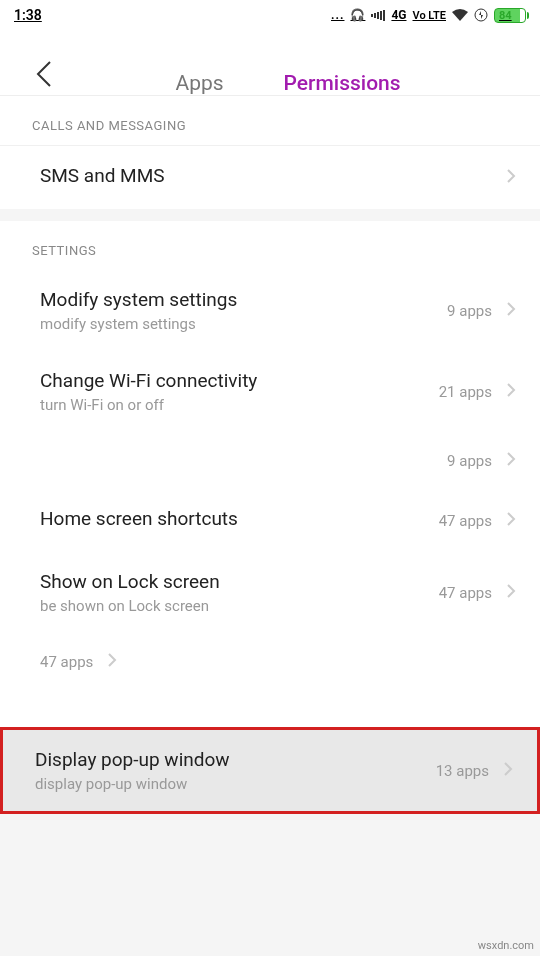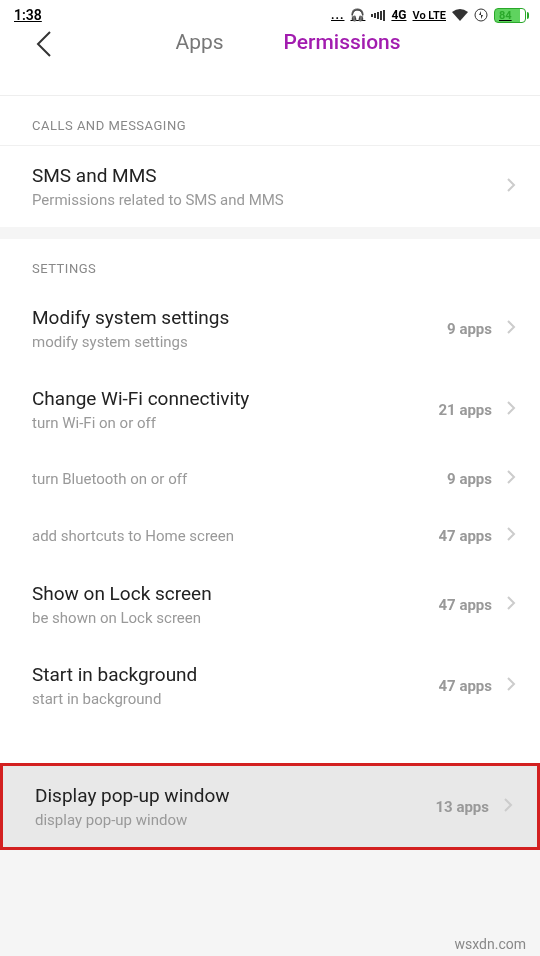"Apps" .header { align-items: flex-start -> flex-end }
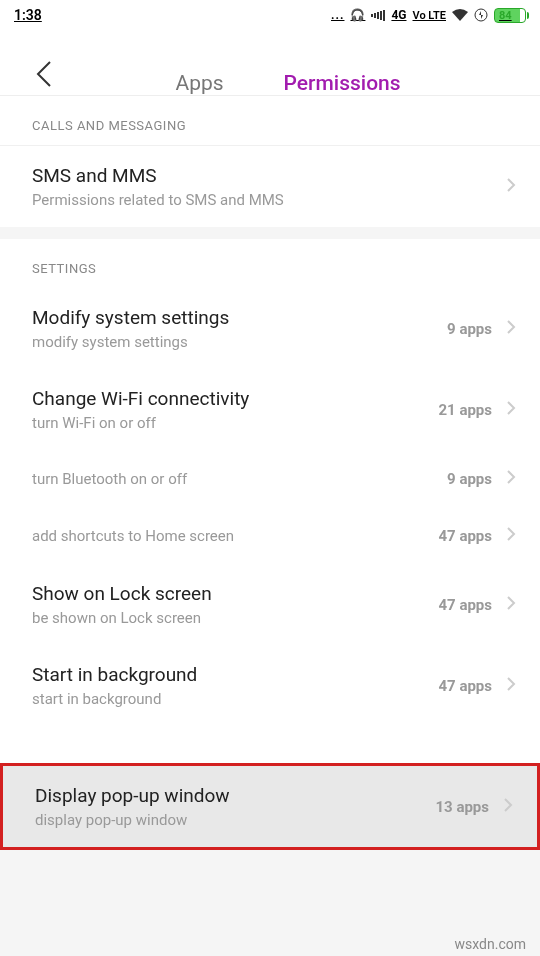"SMS and MMS" .list-item { padding: 18px 24px 18px 32px -> 18px 24px 18px 40px }
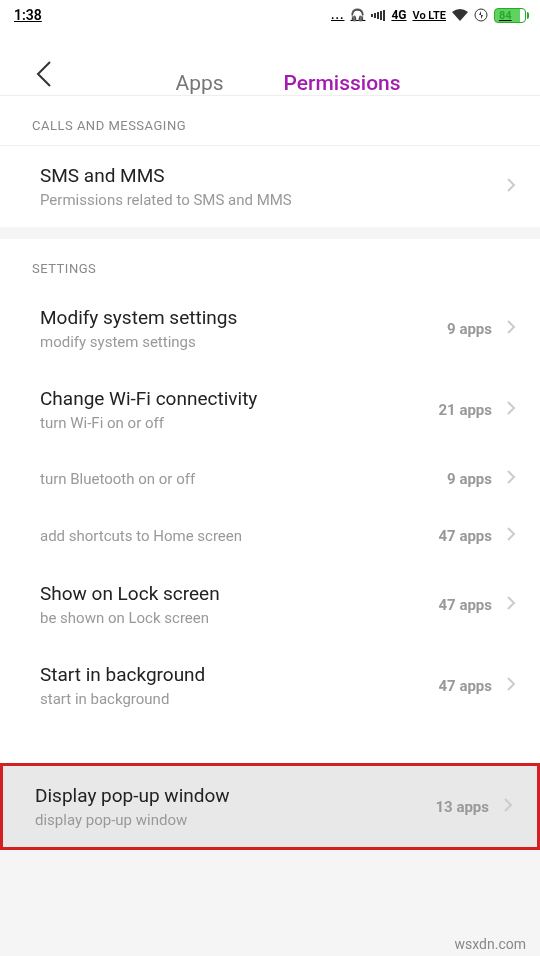"Permissions related to SMS and" div.subtitle { html: <div>Permissions related to SMS and MMS</div> -> none }
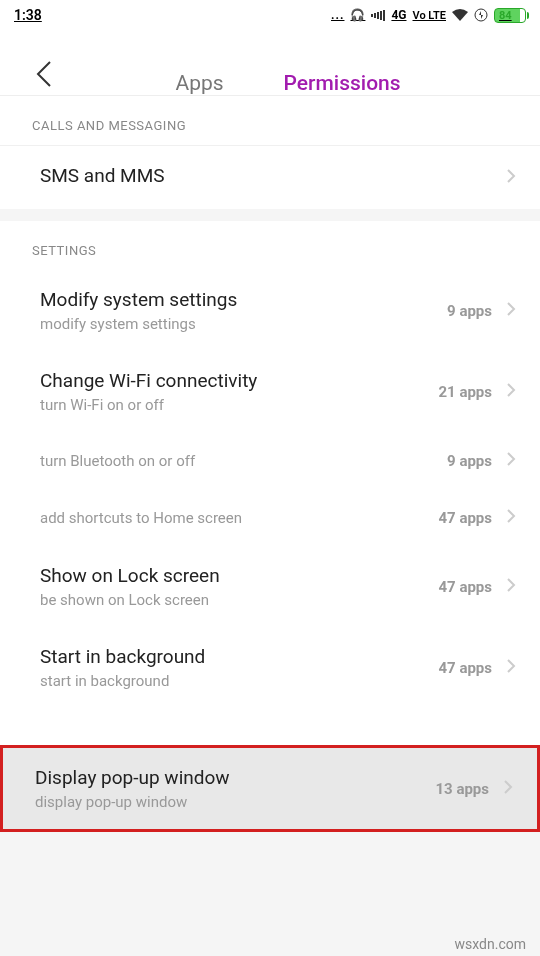"9 apps" .list-item .value { font-weight: bold -> none }
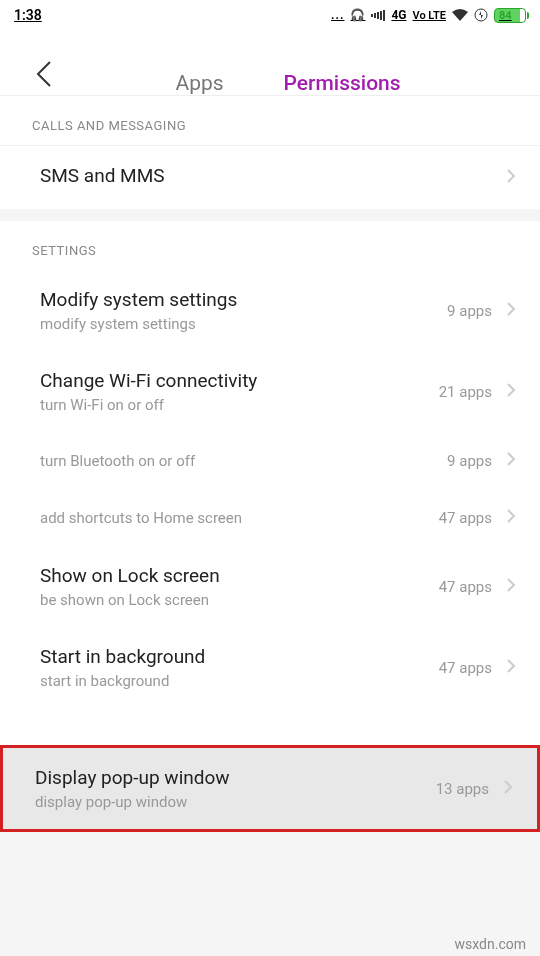"turn Bluetooth on or off" div.subtitle { html: <div>turn Bluetooth on or off</div> -> none }
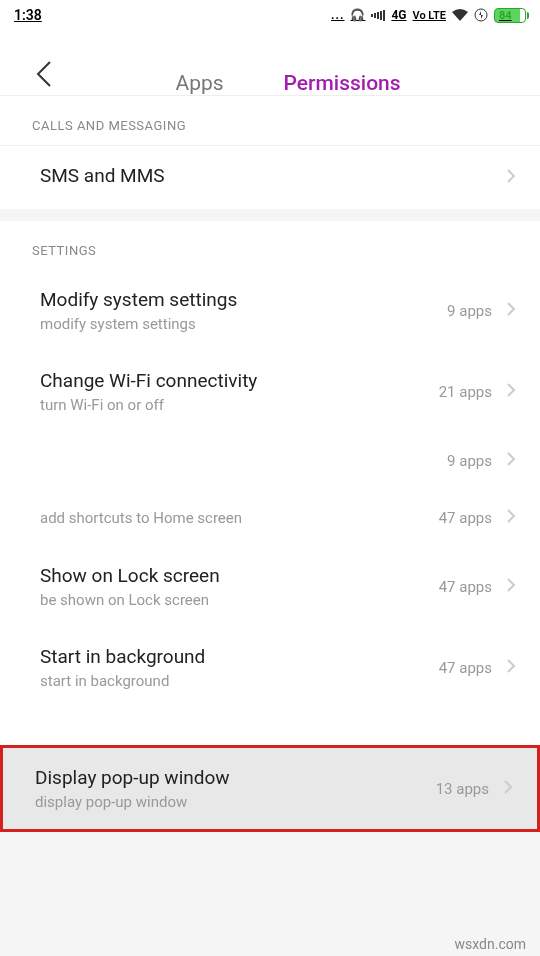"Home screen shortcuts" div.title { html: none -> <div>Home screen shortcuts</div> }
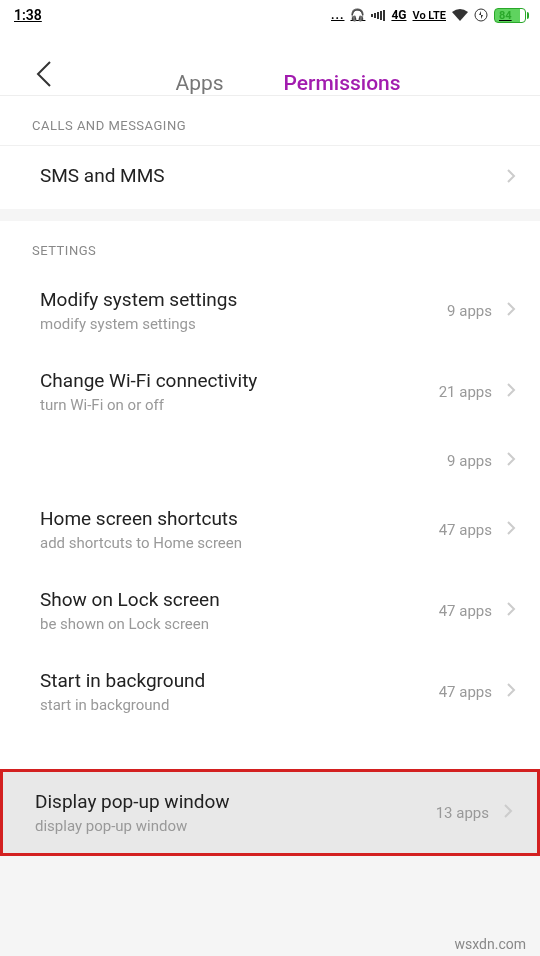"add shortcuts to Home screen" div.subtitle { html: <div>add shortcuts to Home screen</div> -> none }
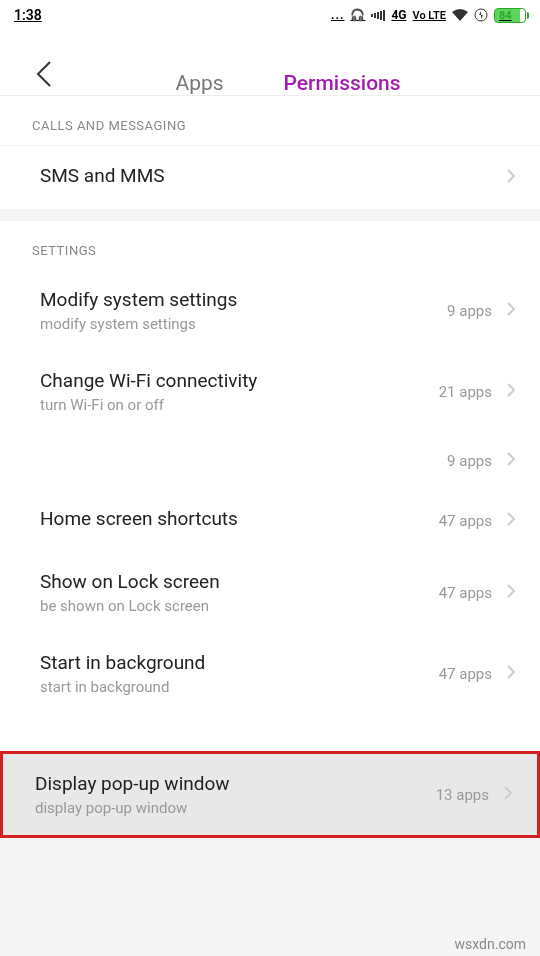"Start in background" div.text-col { html: <div> <div>Start in background</div> <div>start in background</div> </div> -> none }
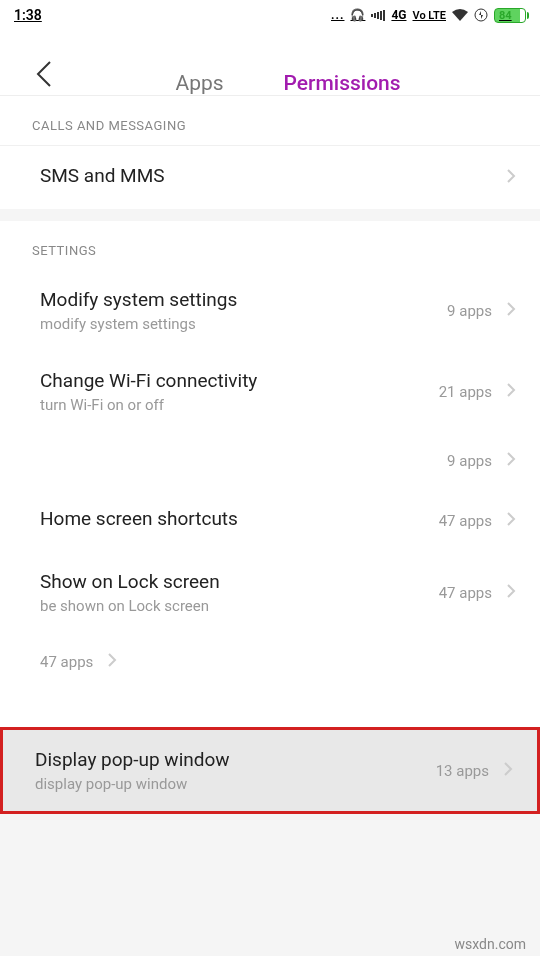"wsxdn.com" .watermark { font-size: 14px -> 11px; right: 14px -> 6px }
